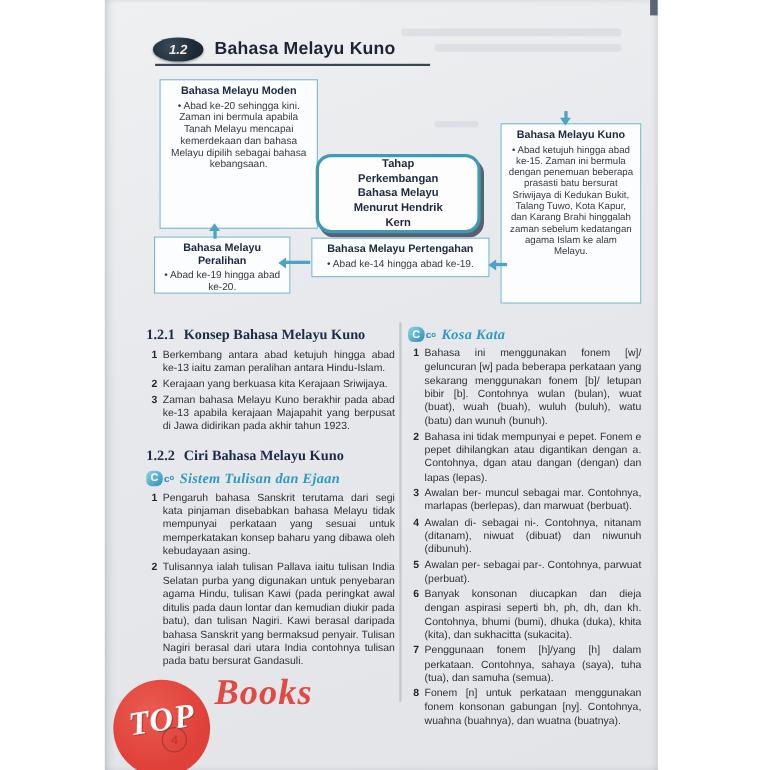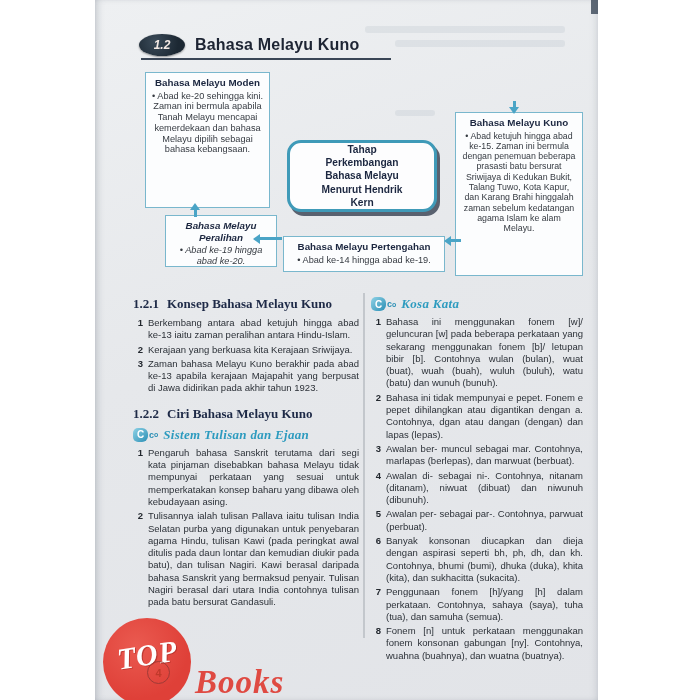"Bahasa Melayu Moden" div.fbox { width: 125px -> 144px }
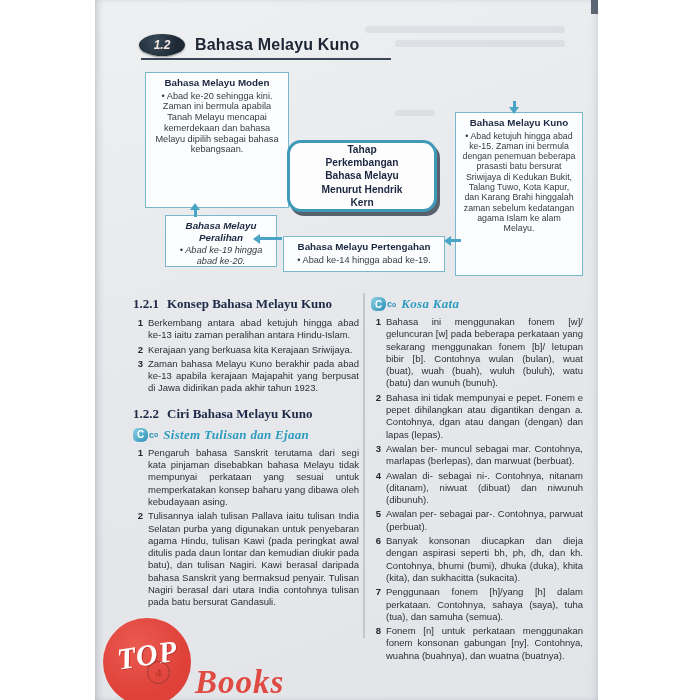"Bahasa Melayu Peralihan" div.fbox { font-style: italic -> none; left: 70px -> 45px; width: 112px -> 124px }
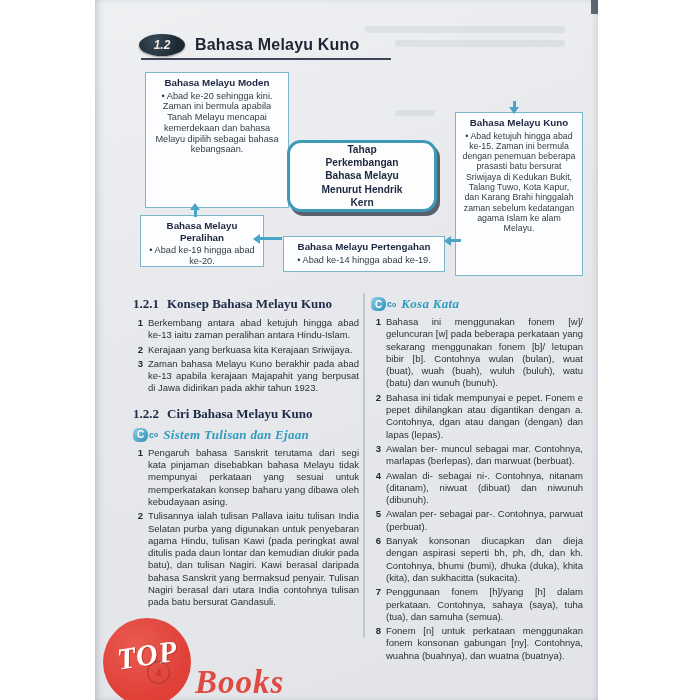"Bahasa Melayu Pertengahan" div.fbox { top: 236px -> 216px }
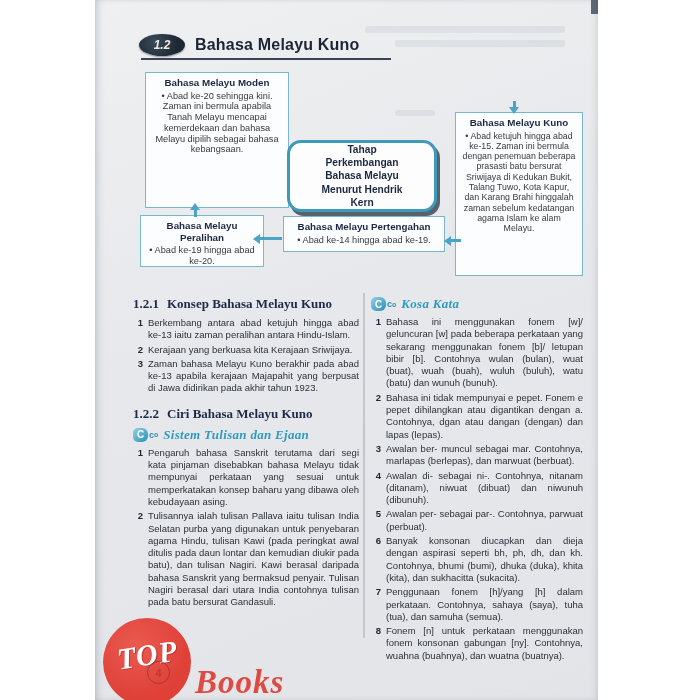"Books" .logo-books { top: 664px -> 612px }
